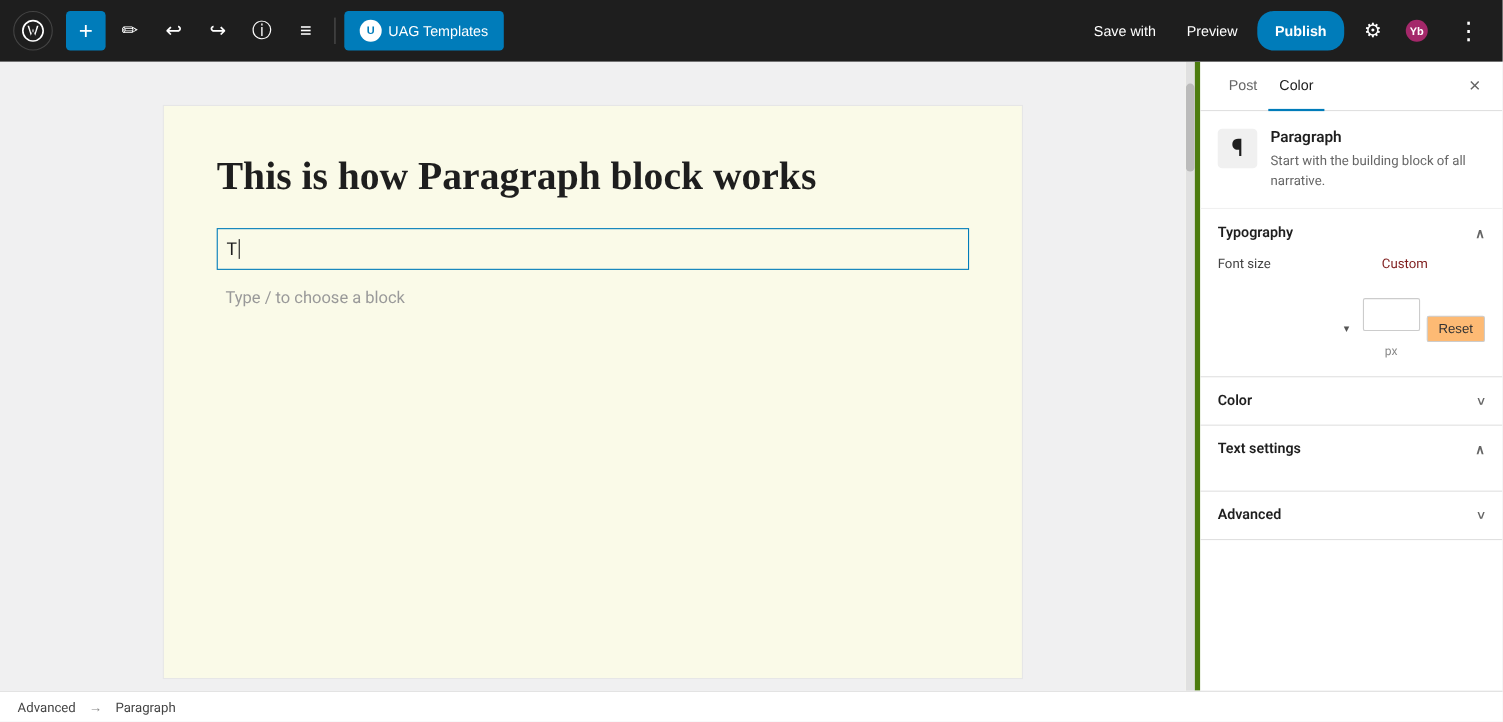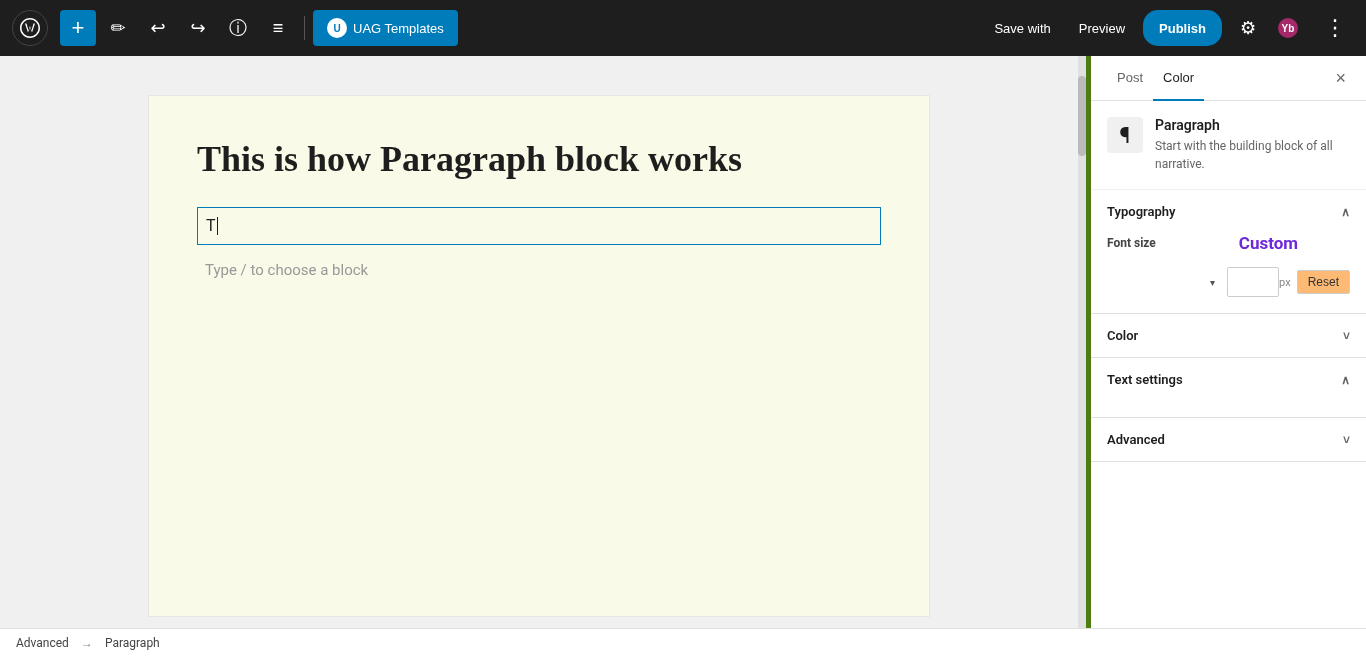"Font size" .font-row { font-weight: bold -> none; margin-bottom: 14px -> 24px }
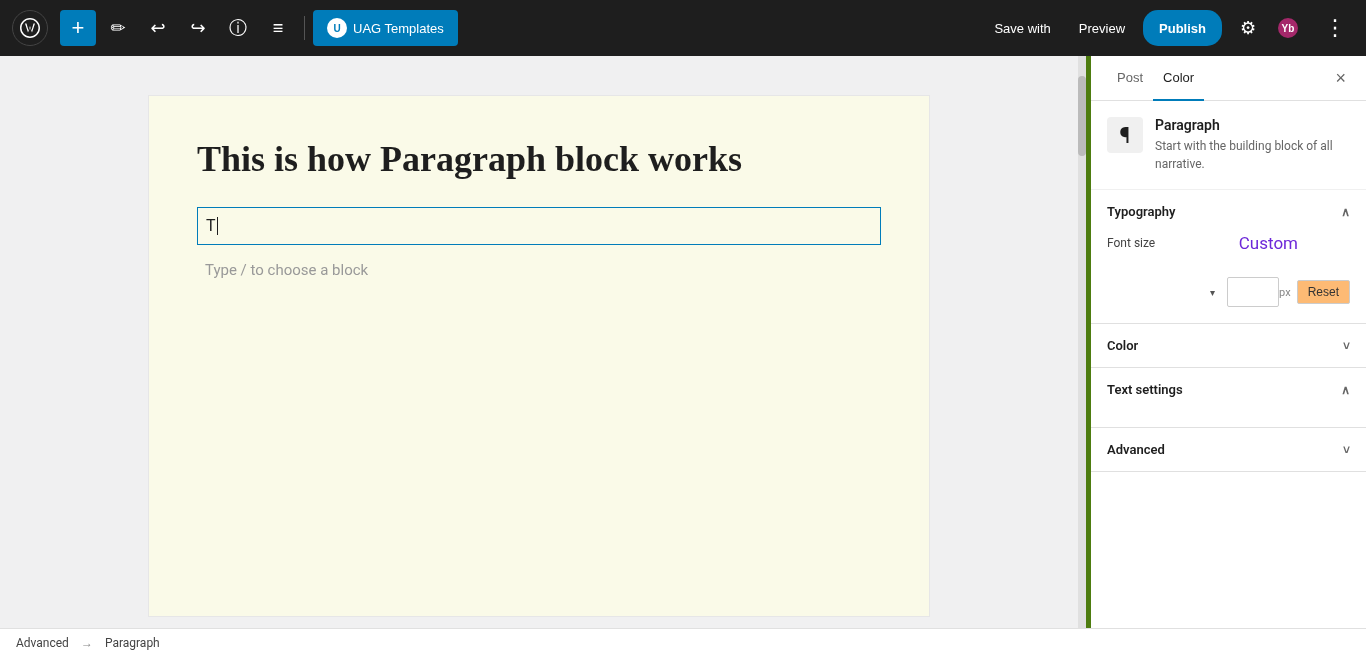"Custom" span { color: #6d28d9 -> #7f1d1d; font-size: 17px -> 12px }
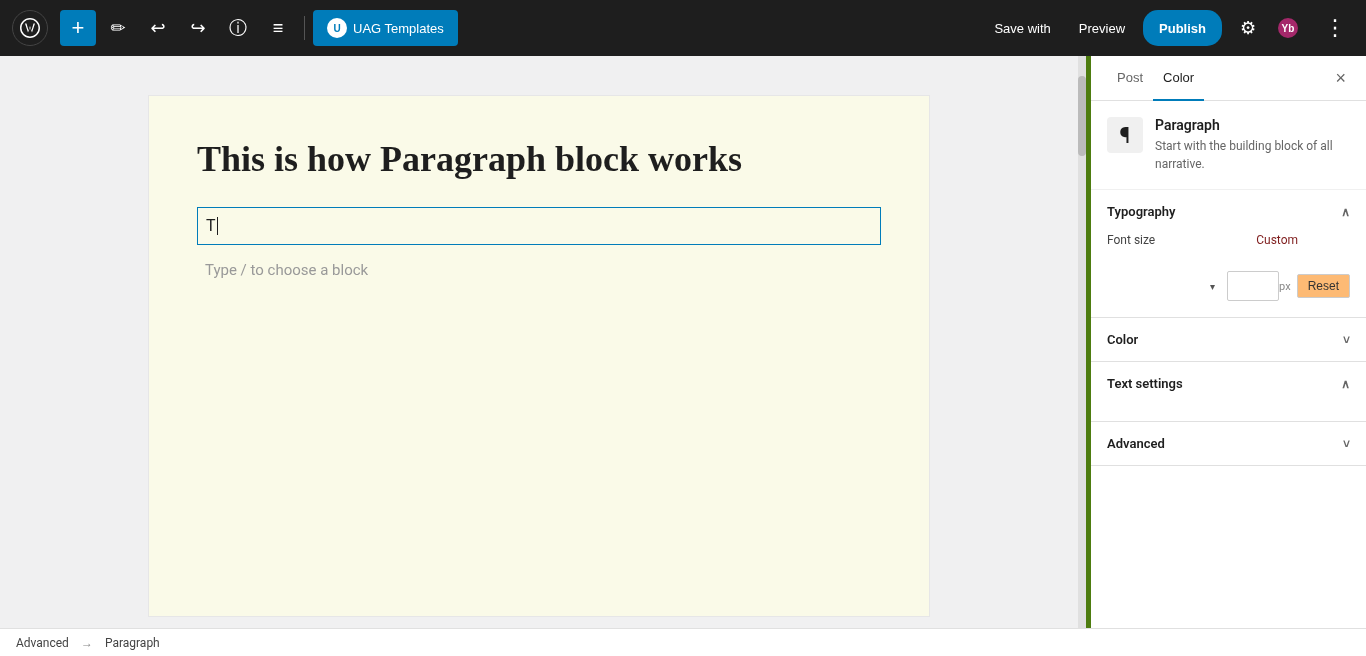"px" .custom-px-wrap { flex-direction: none -> column; gap: 0 -> 12px }
